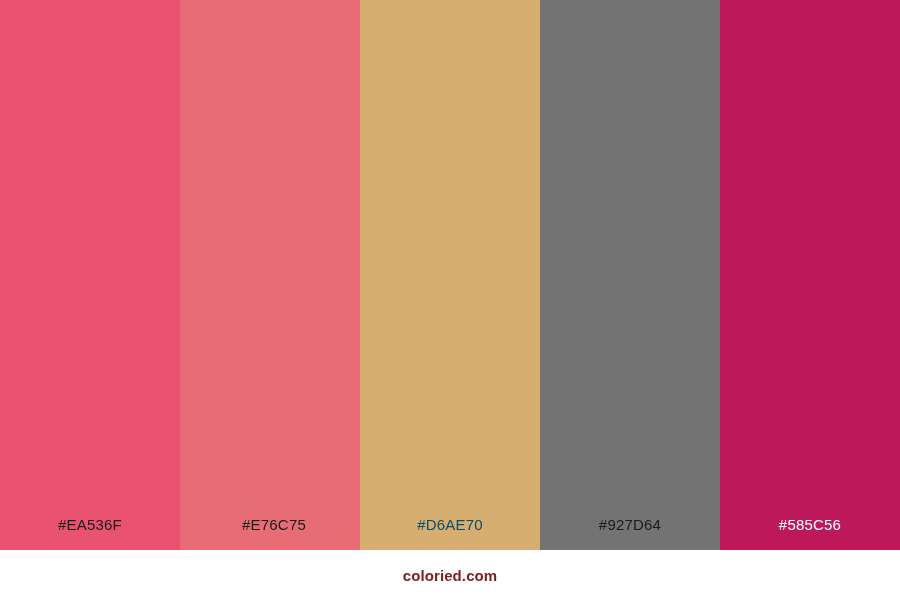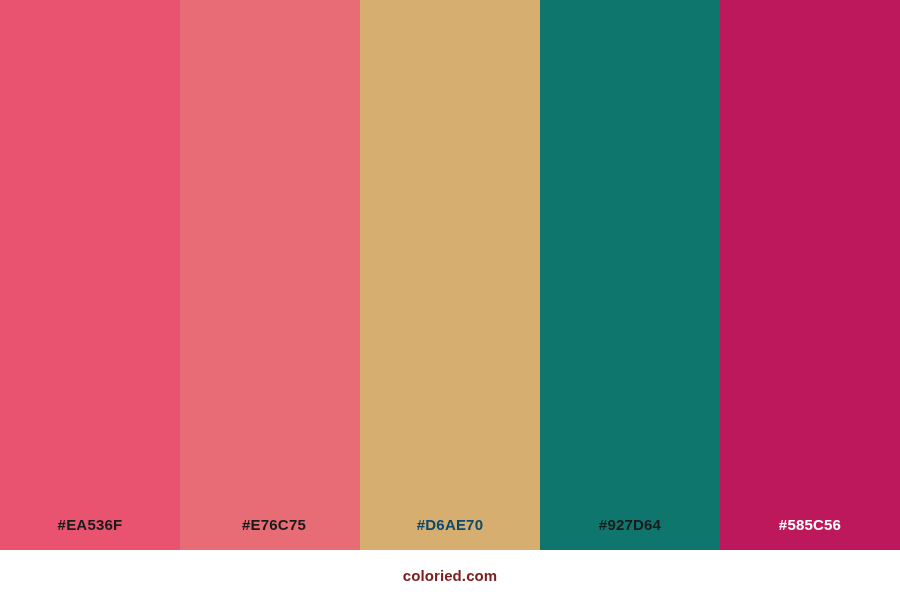"#EA536F" .swatch-label { font-weight: 700 -> 400 }
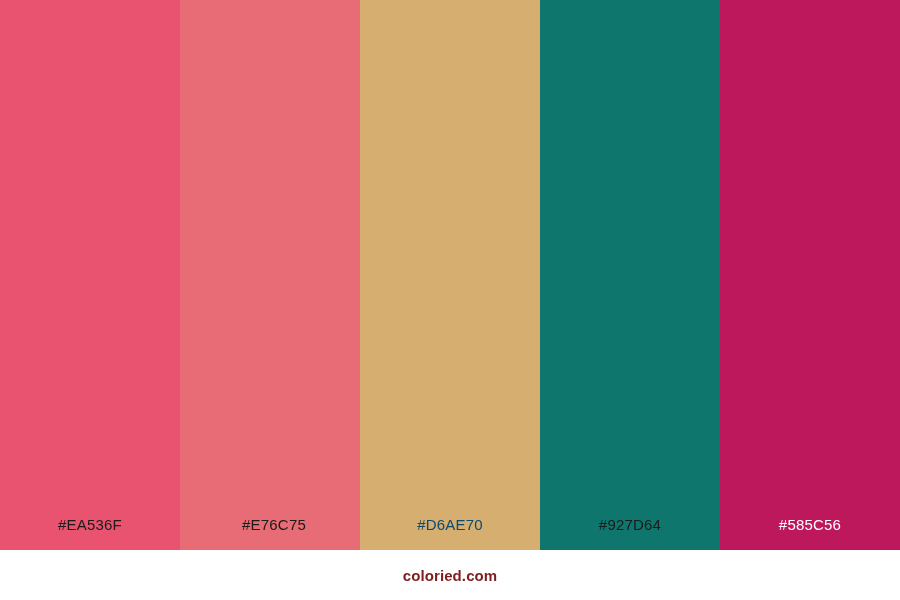"#927D64" div.swatch { background-color: #0f766e -> #737373 }
